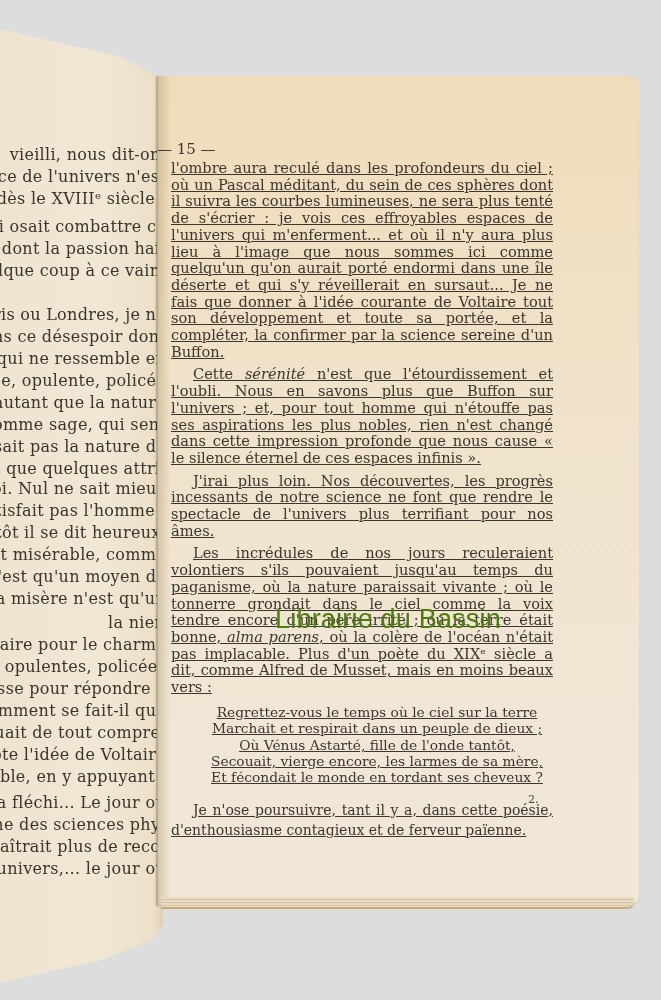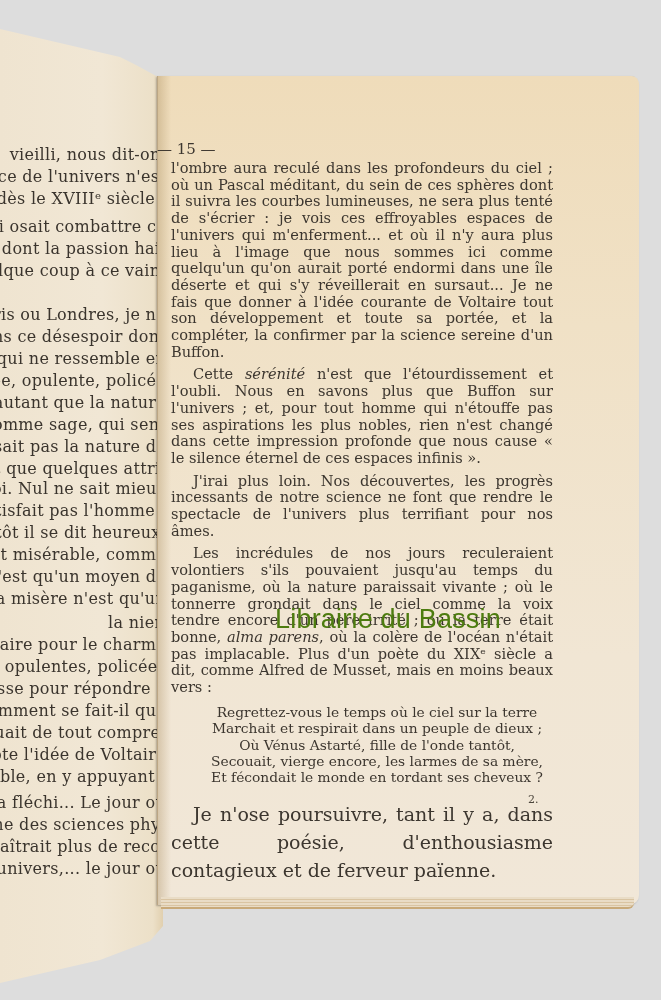"l'ombre aura reculé dans les" .body-text { text-decoration: none -> underline }
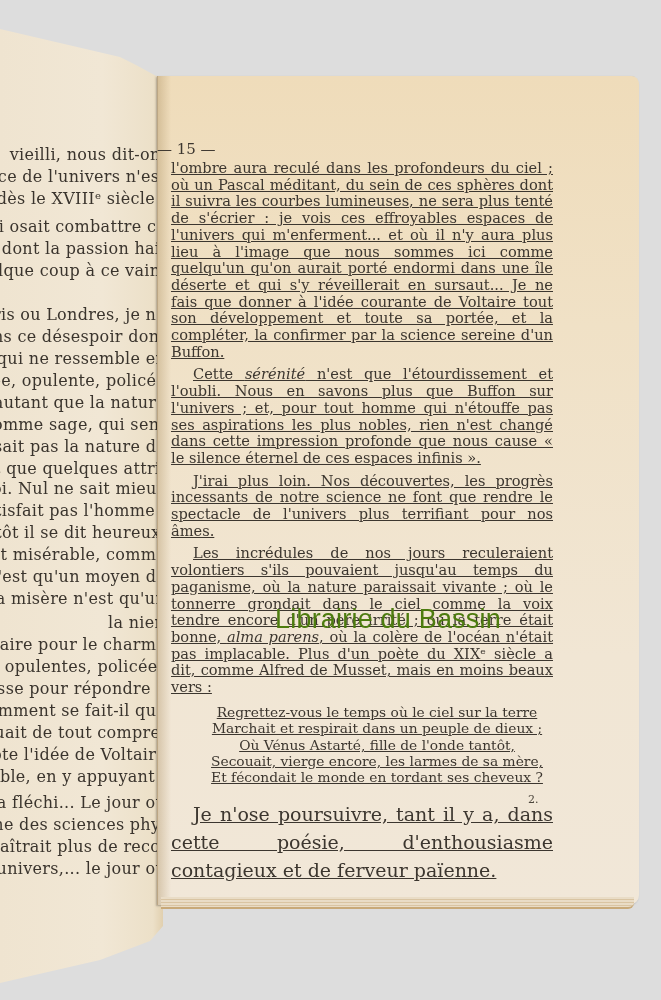"Je n'ose poursuivre, tant il" .final { font-size: 19px -> 14px; line-height: 28px -> 20px }
